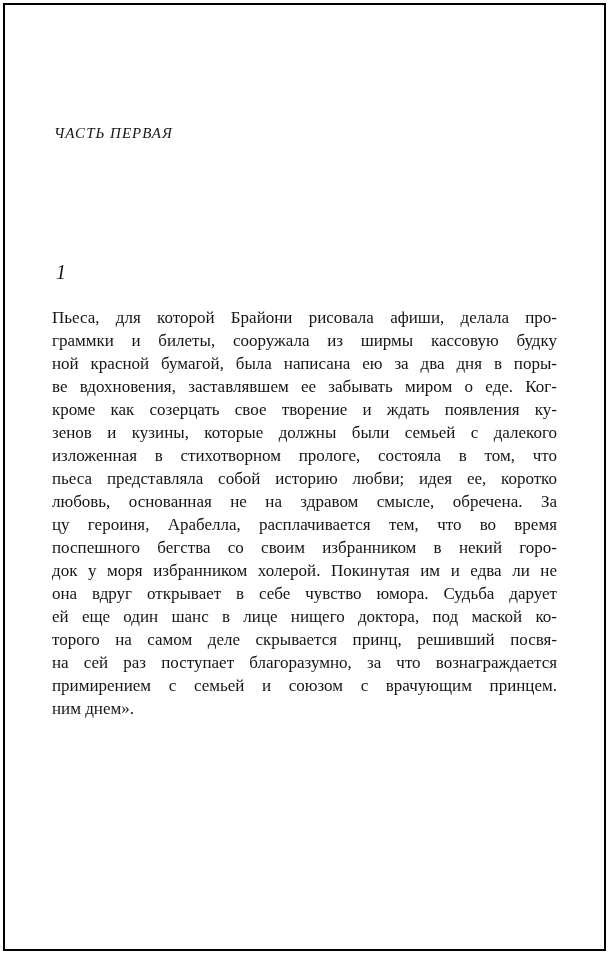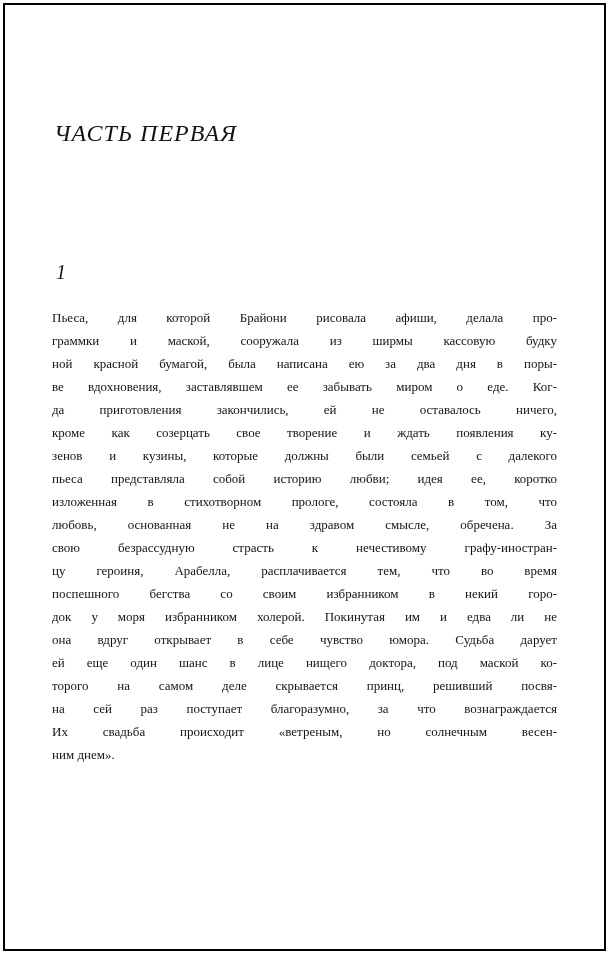"ЧАСТЬ ПЕРВАЯ" .part-heading { font-size: 24px -> 15px }
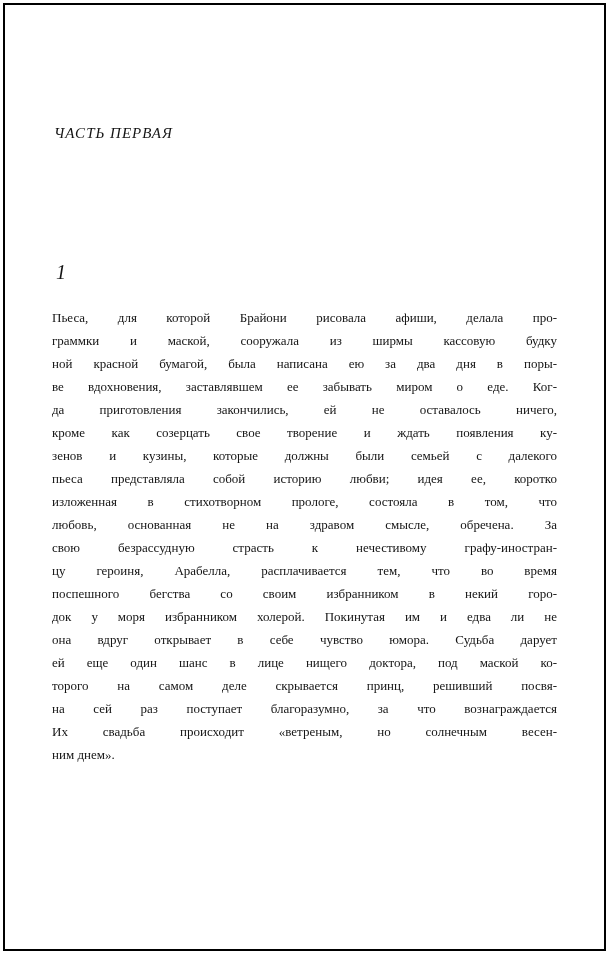"Пьеса, для которой Брайони рисовала" .body-paragraph { font-size: 13px -> 17px }
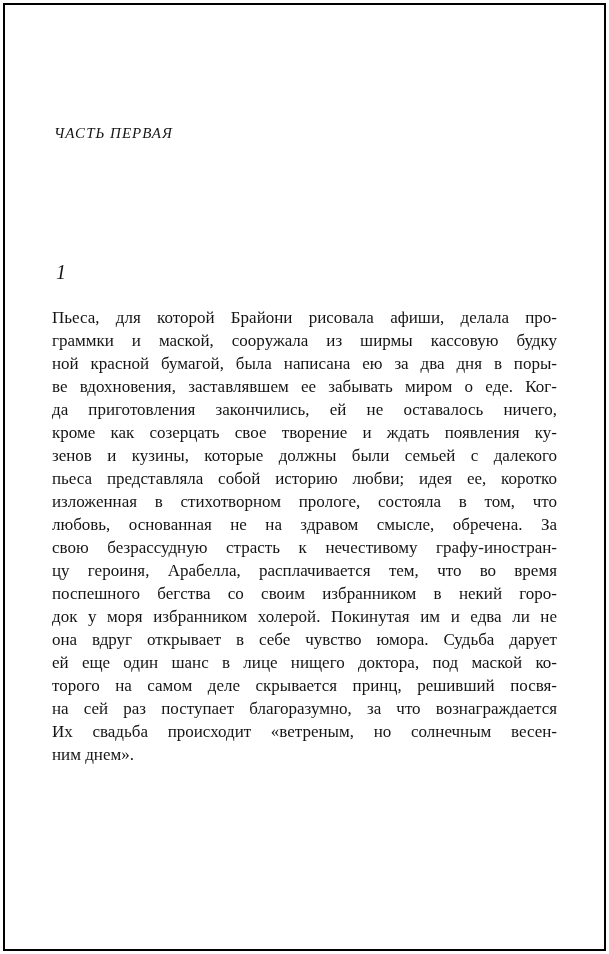"граммки и маской, сооружала из" div.text-line { text: маской -> билеты }
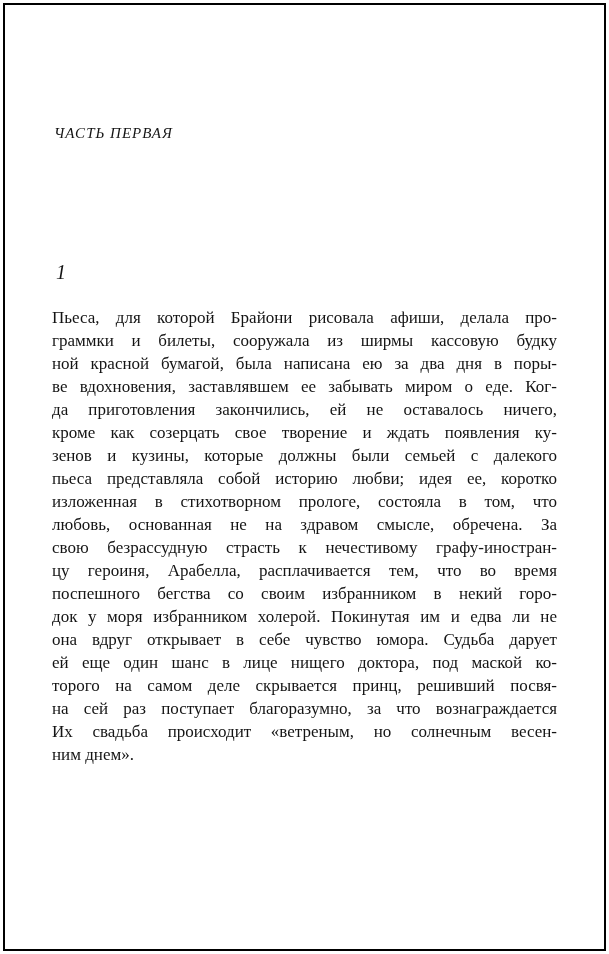"да приготовления закончились, ей не" div.text-line { html: <div>да приготовления закончились, ей не оставалось ничего,</div> -> none }
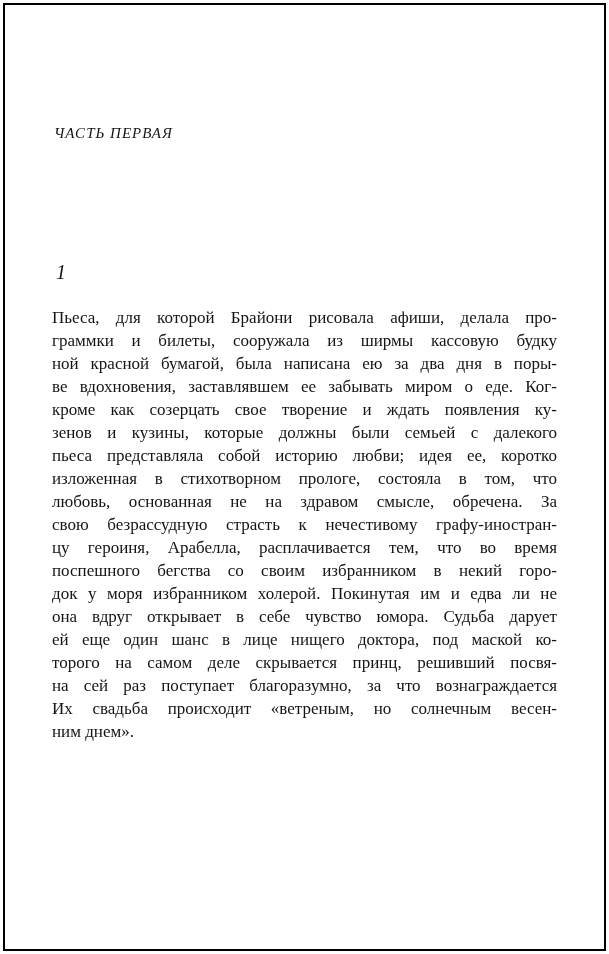"пьеса представляла собой историю любви;" div.text-line { order: before "изложенная в стихотворном прологе," -> after "изложенная в стихотворном прологе," }
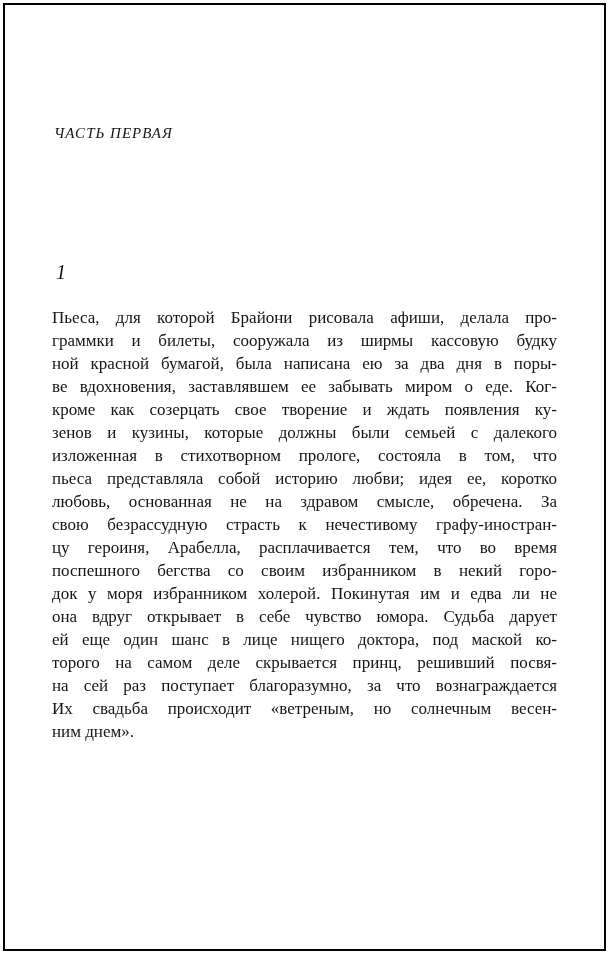"свою безрассудную страсть к нечестивому" div.text-line { html: <div>свою безрассудную страсть к нечестивому графу-иностран-</div> -> none }
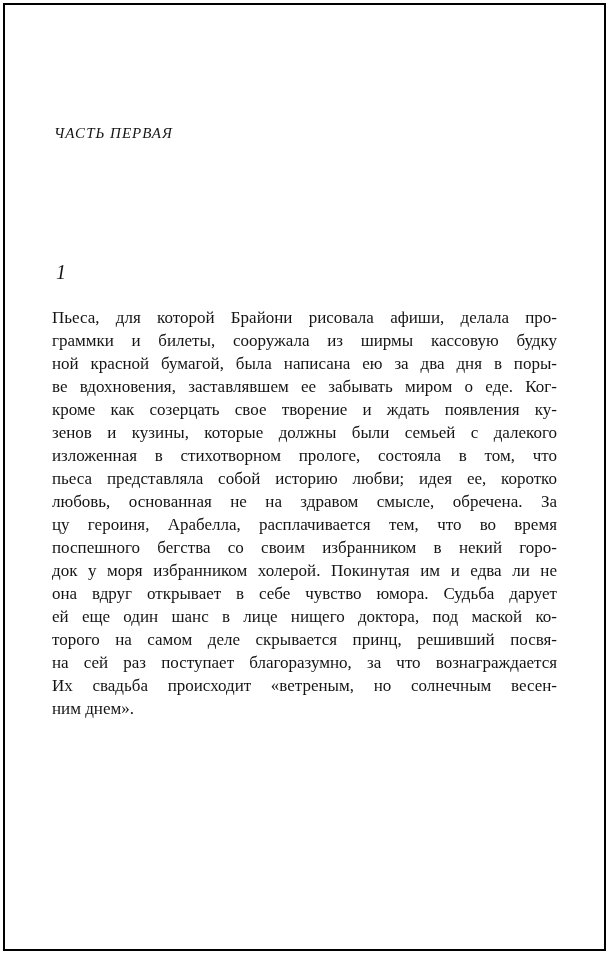"примирением с семьей и союзом" div.text-line { html: none -> <div>примирением с семьей и союзом с врачующим принцем.</div> }
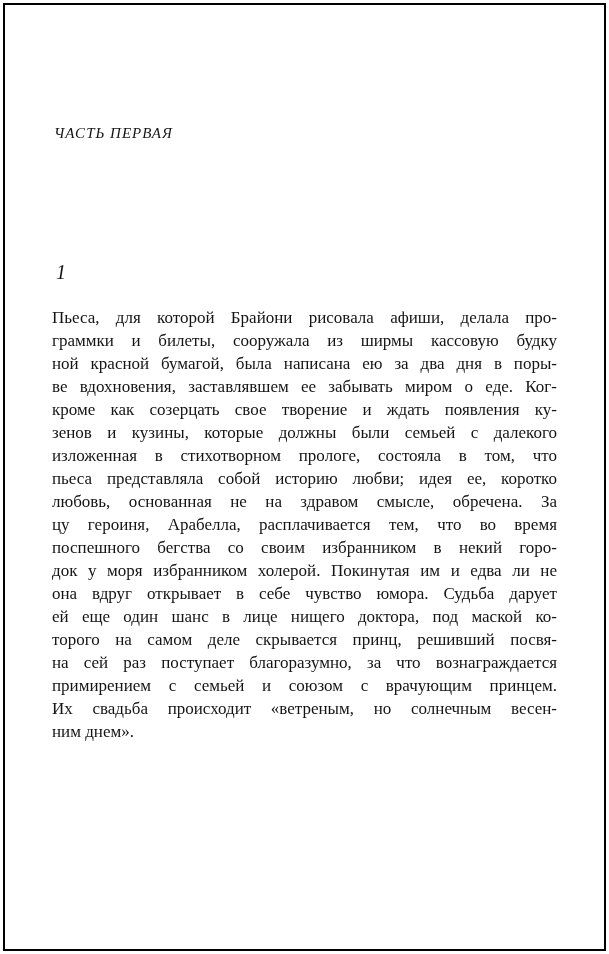"Их свадьба происходит «ветреным, но" div.text-line { html: <div>Их свадьба происходит «ветреным, но солнечным весен-</div> -> none }
